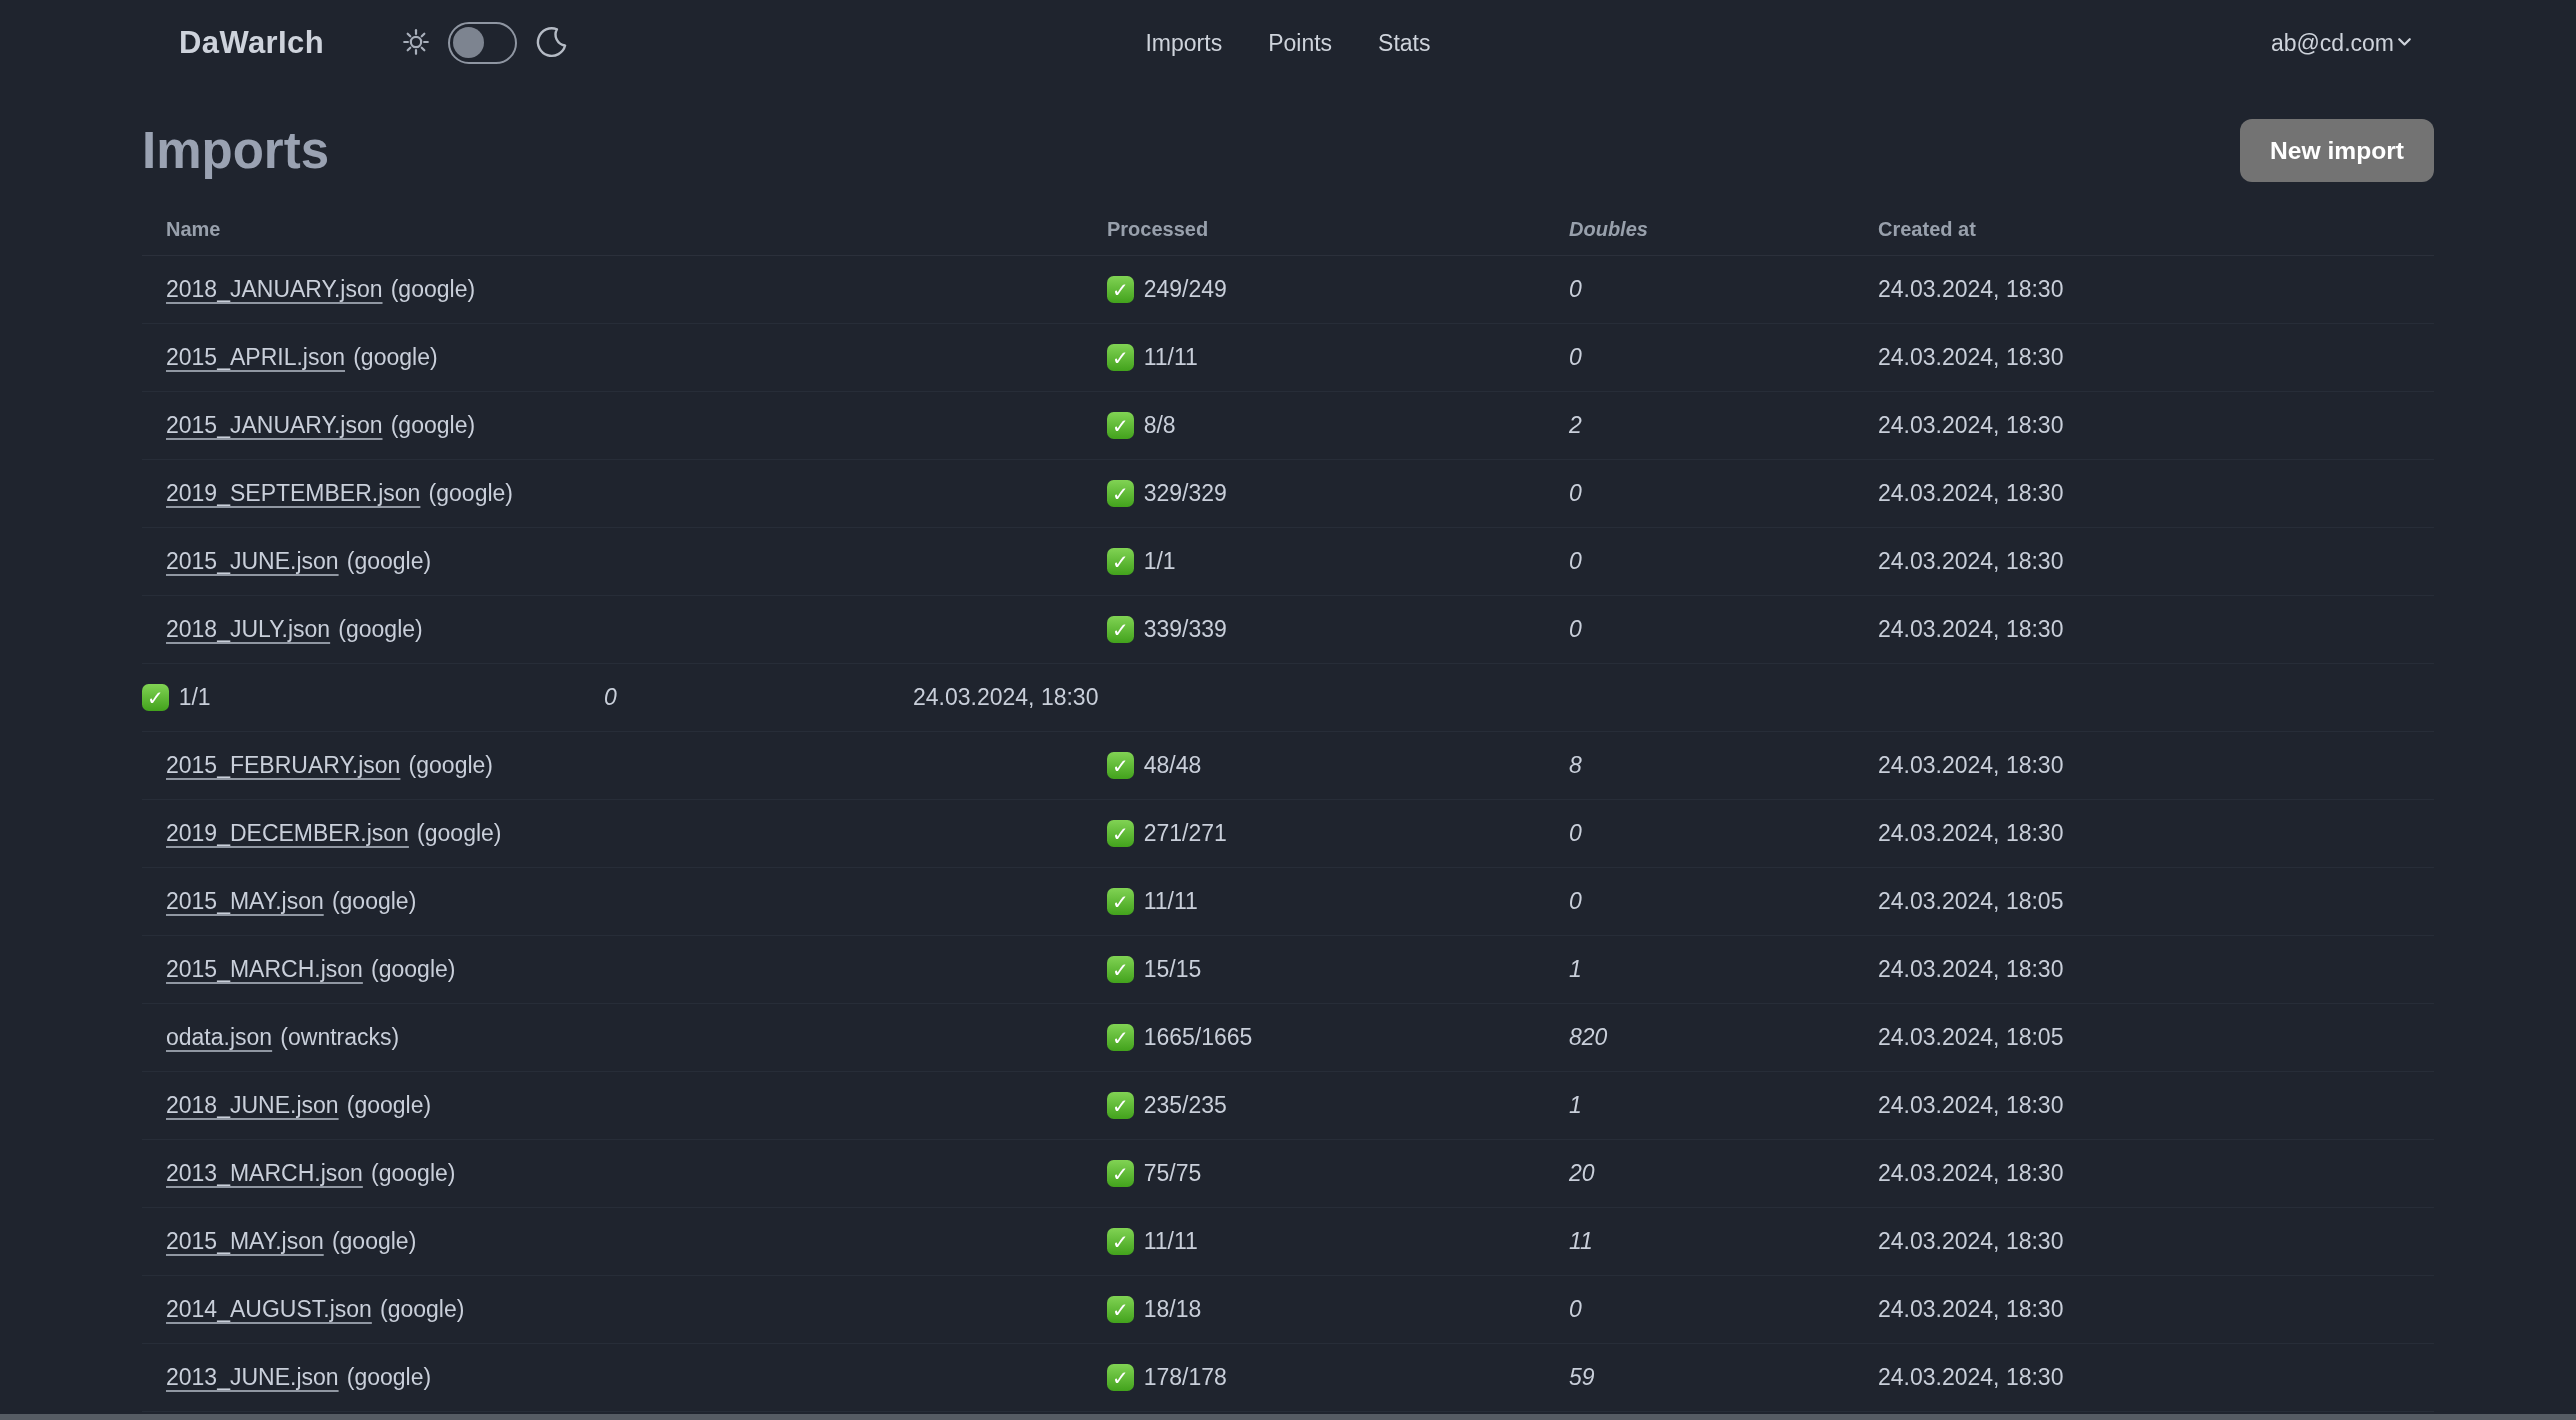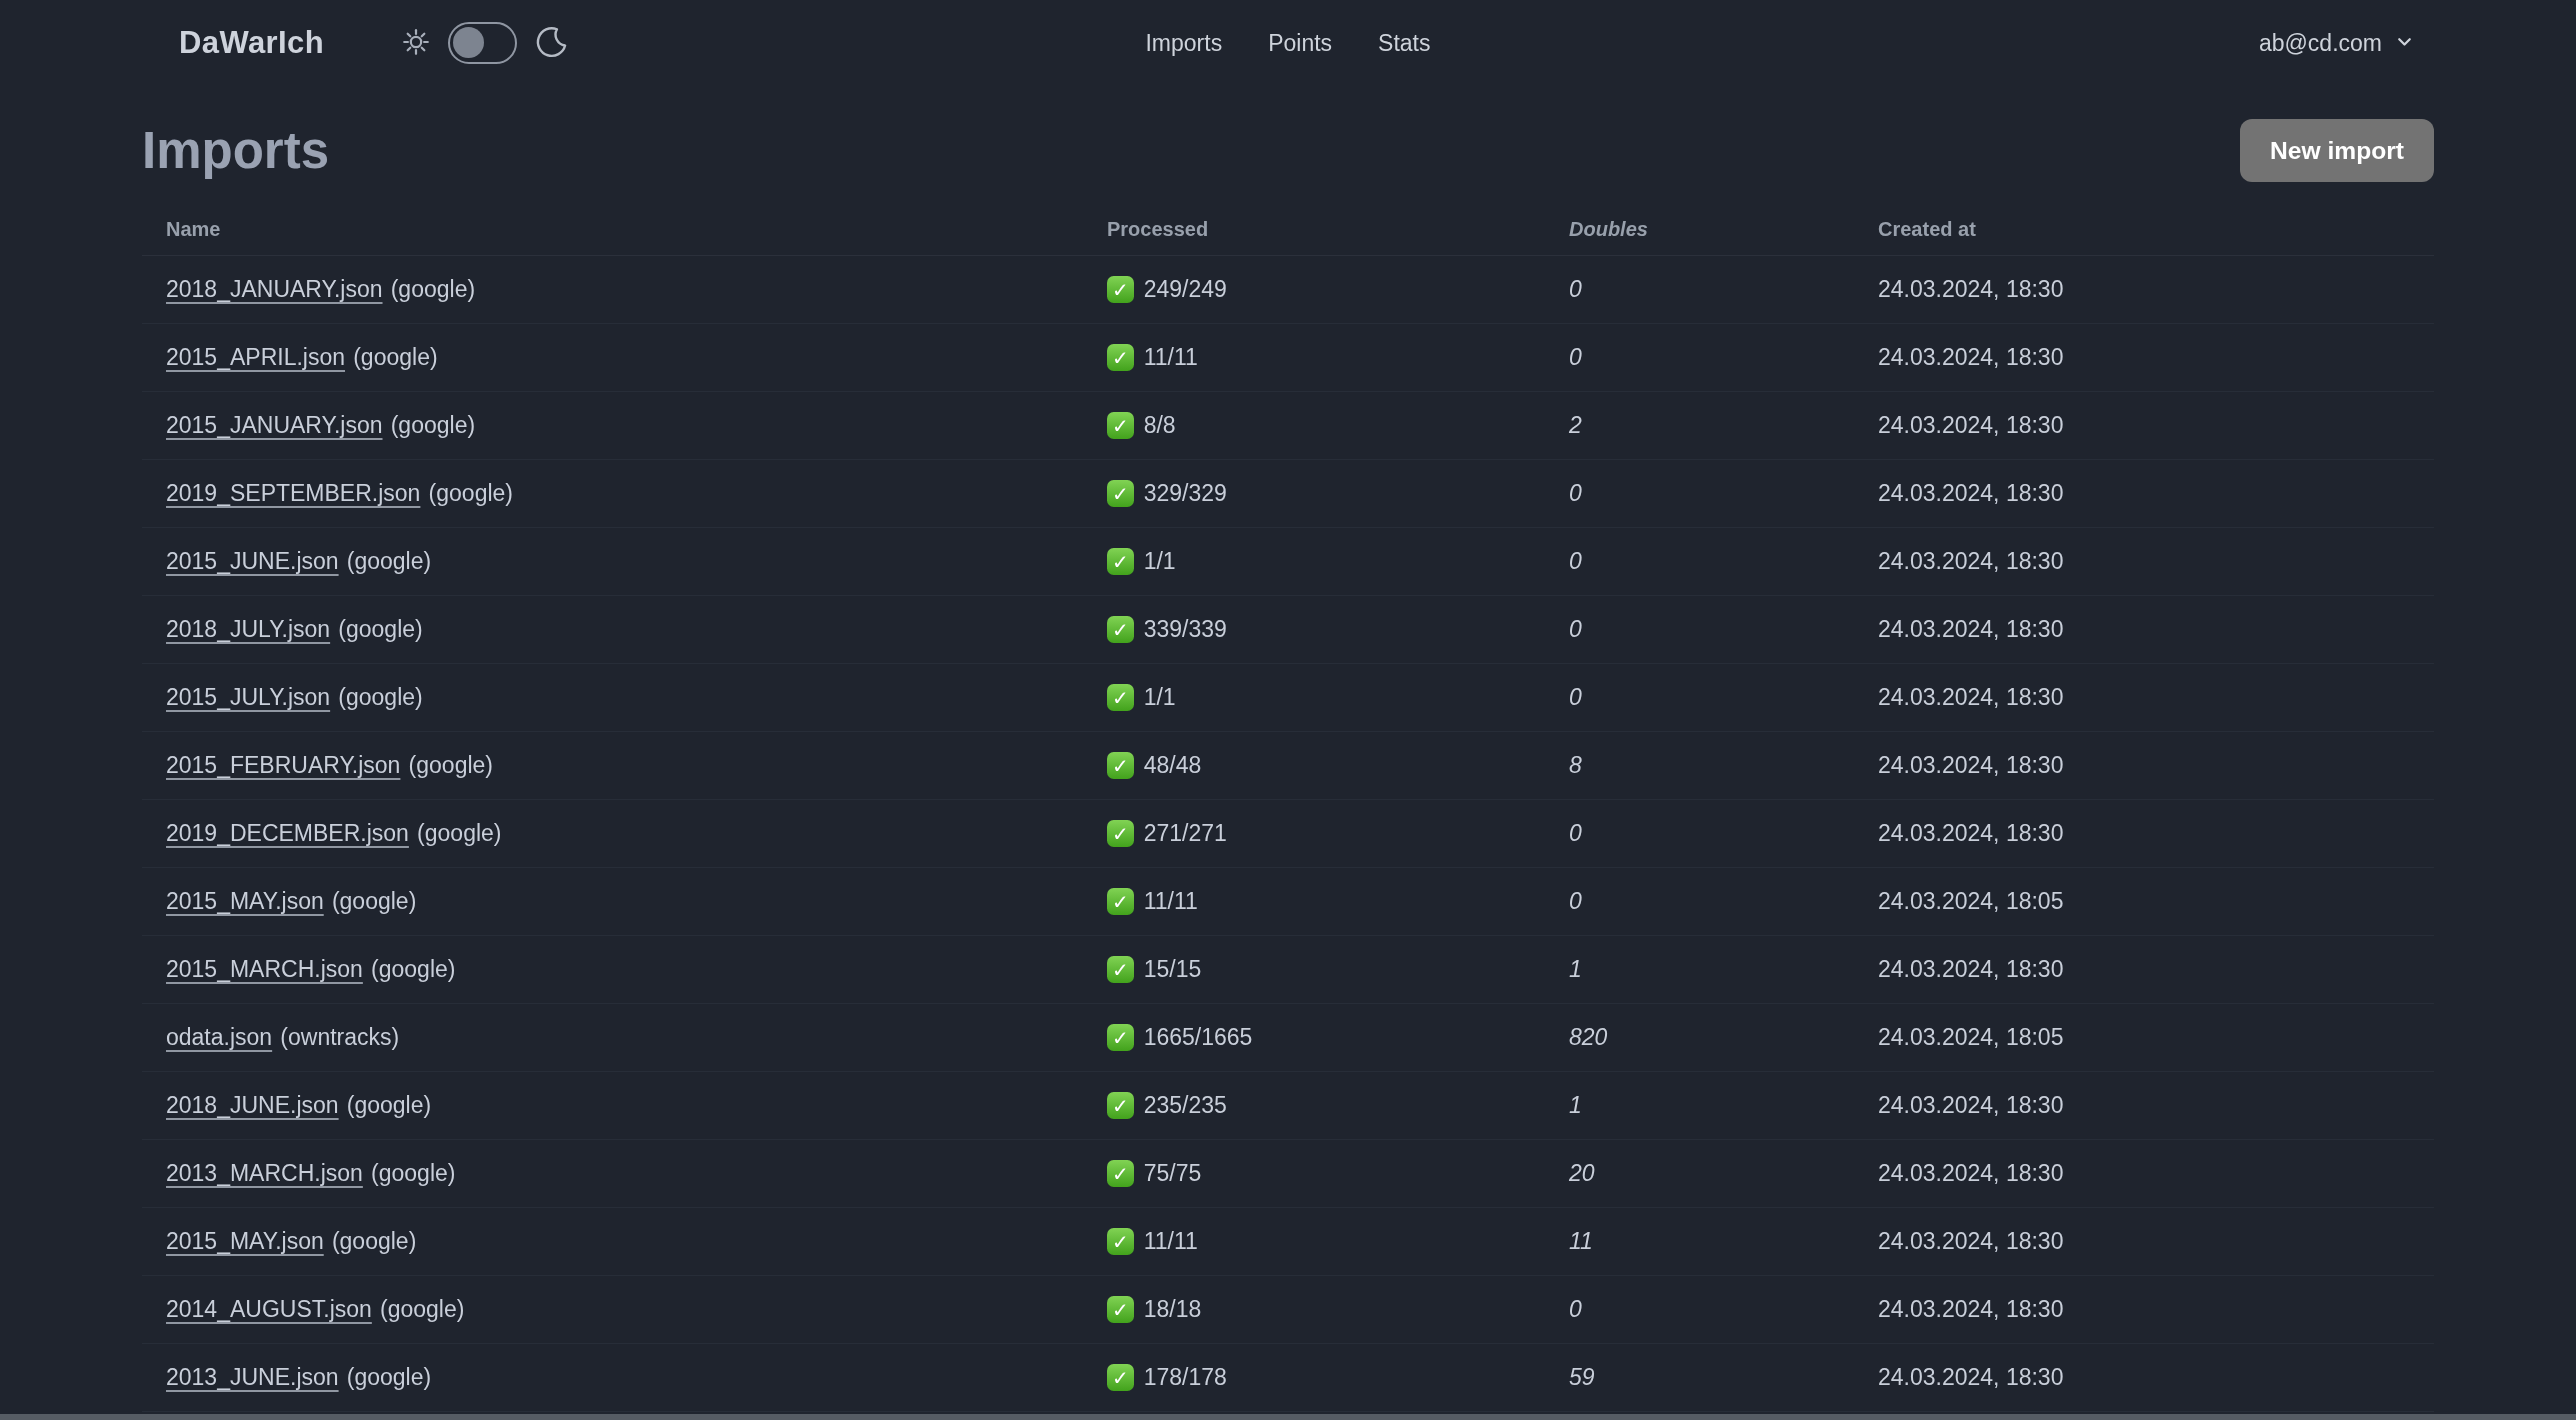"ab@cd.com" .account { gap: 12px -> none }
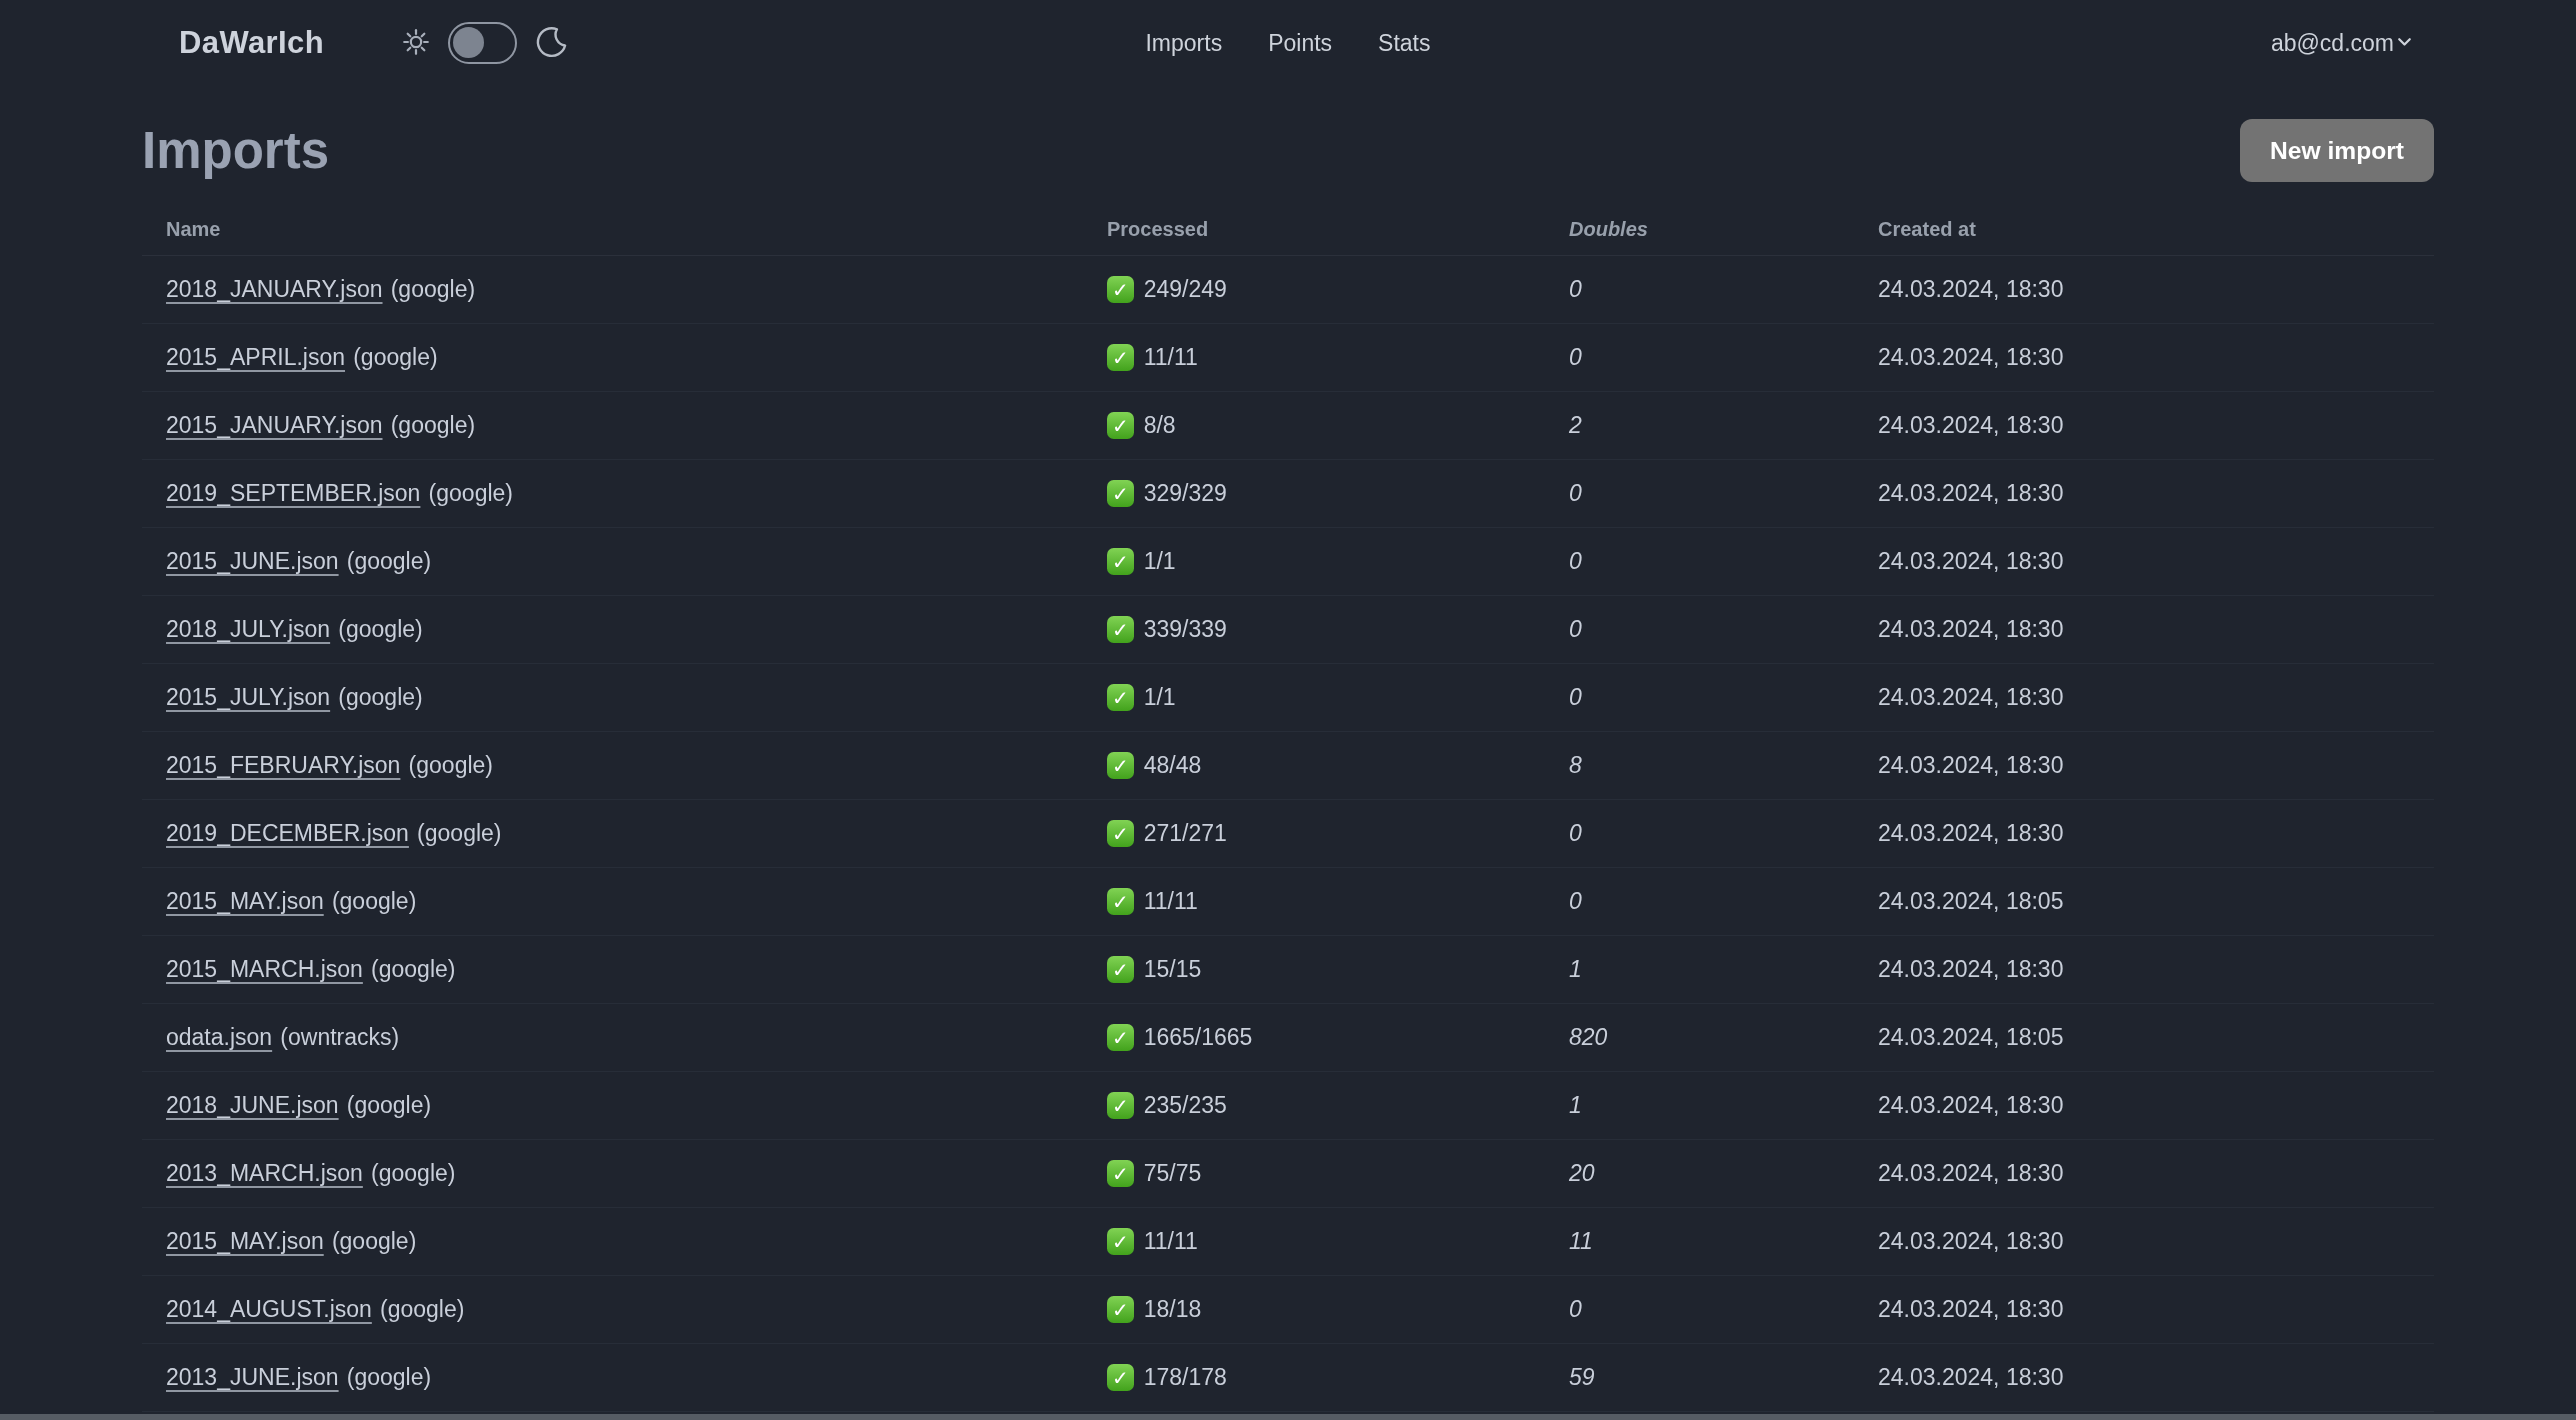"2015_JULY.json (google)" div.col-name { html: <div> <a>2015_JULY.json</a><span>(google)</span> </div> -> none }
